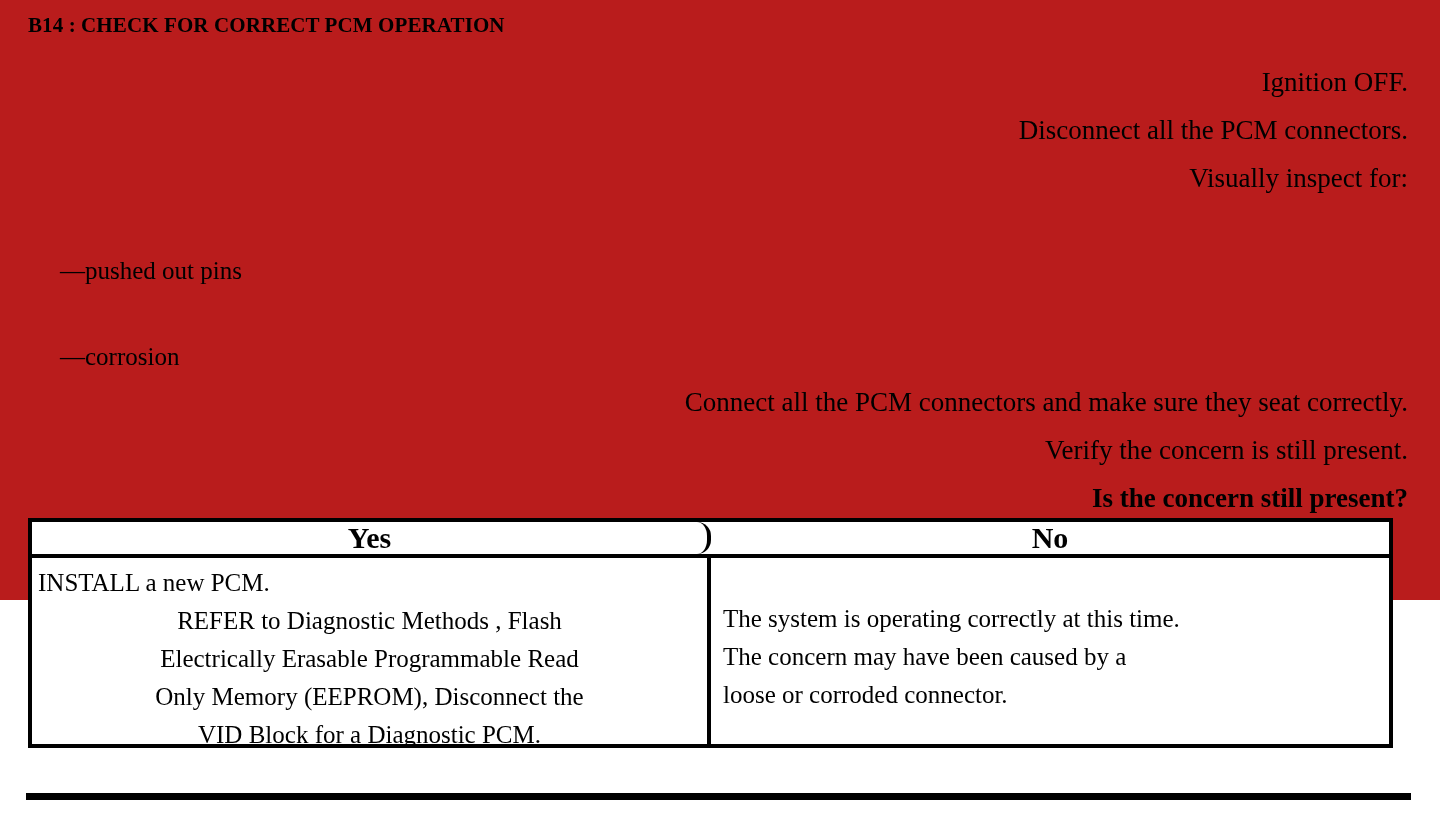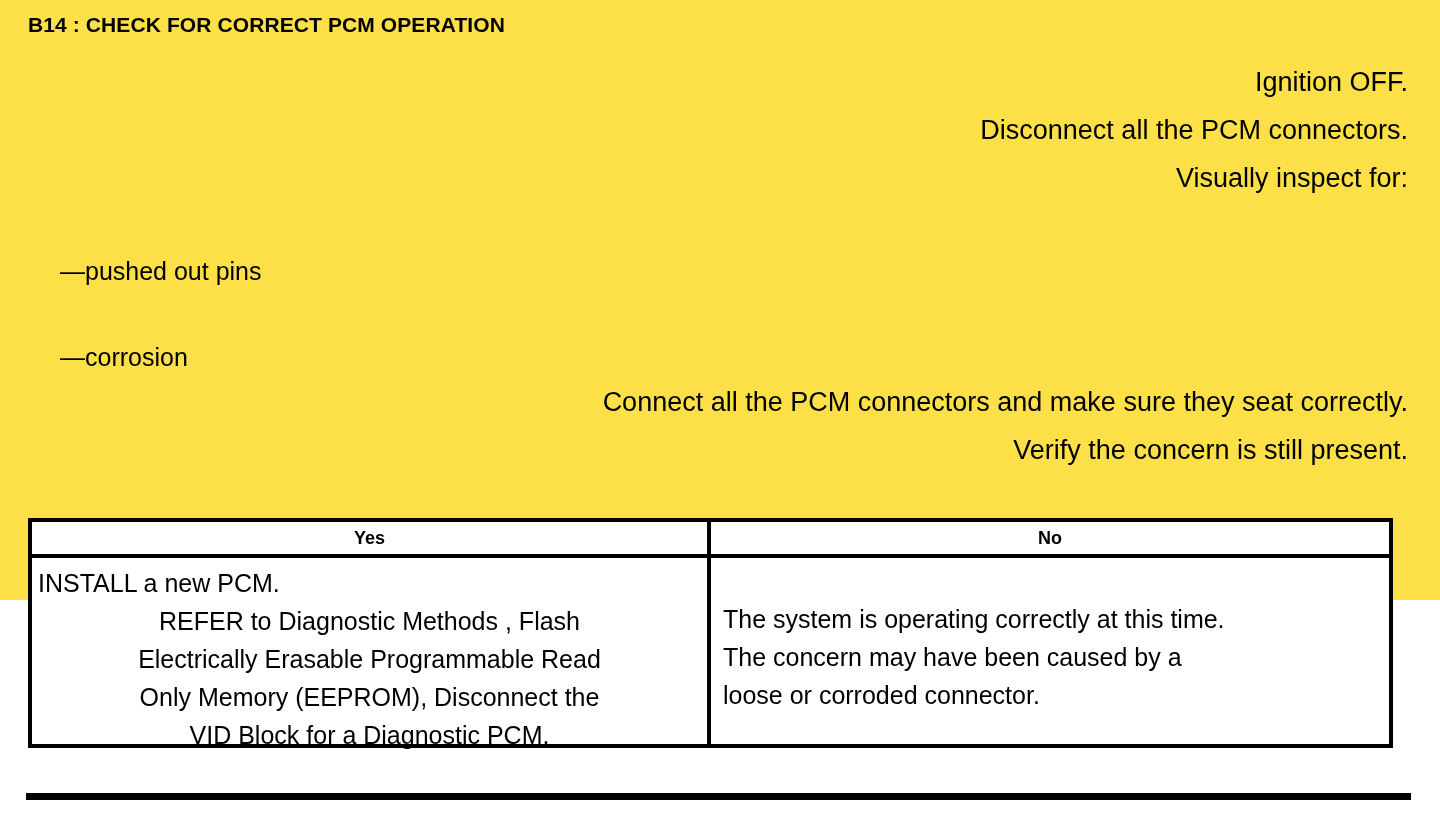"B14 : CHECK FOR CORRECT" #page { background: #fde047 -> #b91c1c; font-family: none -> Liberation Serif, serif }
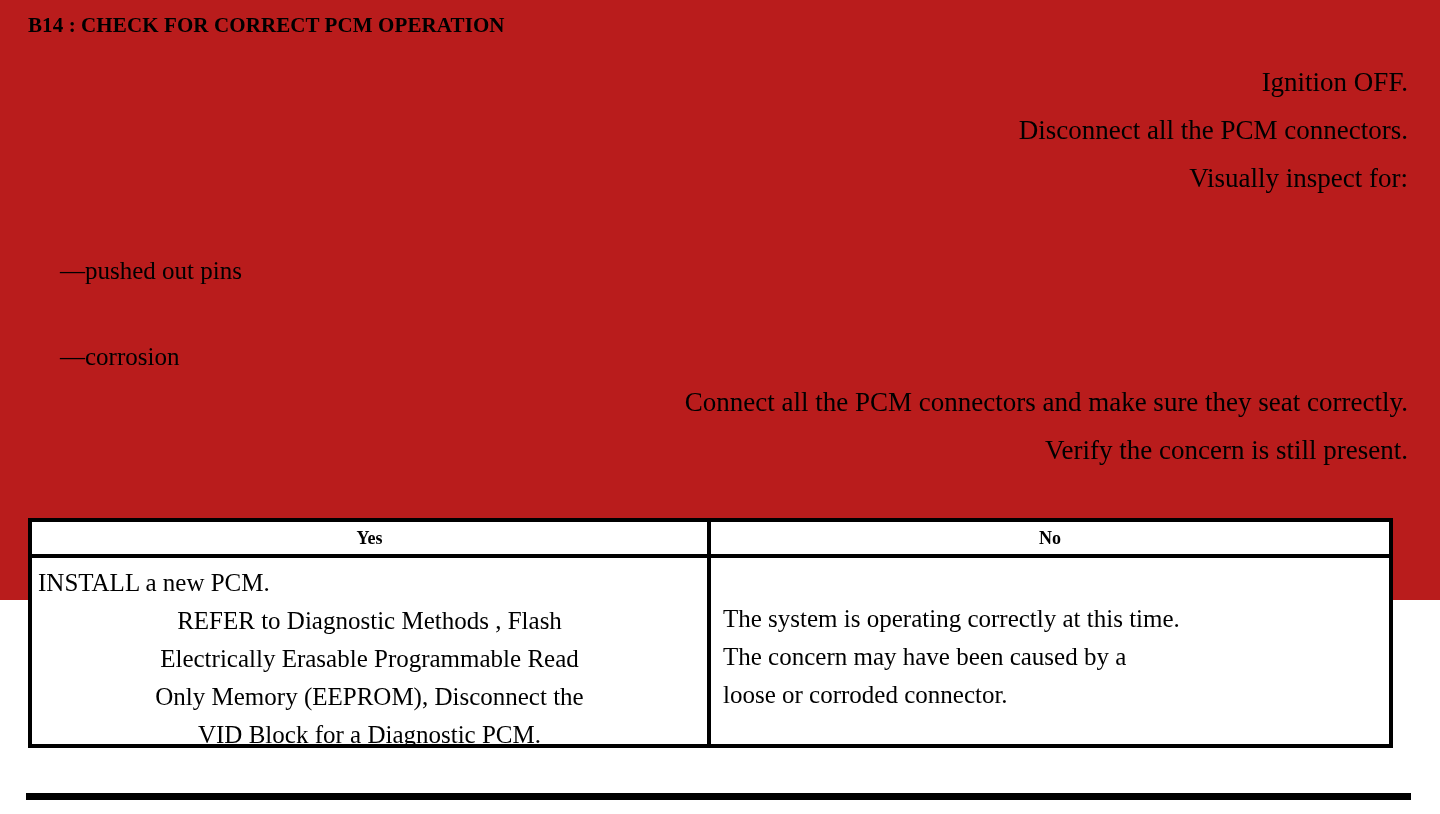"Is the concern still present?" div.step-line { html: none -> <div>Is the concern still present?</div> }
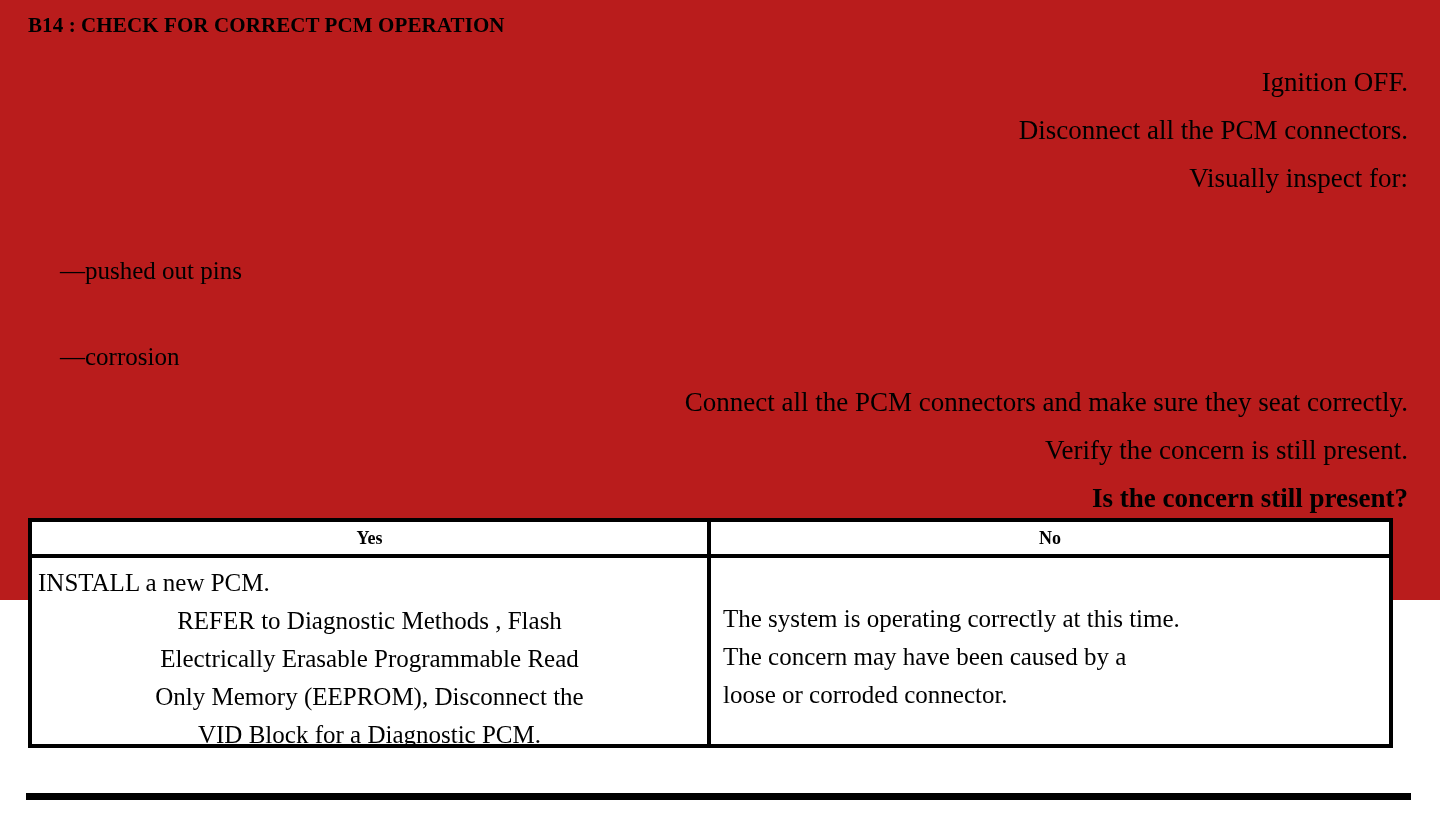"Yes" .head-cell { border-radius: none -> 14px; font-size: 18px -> 30px }
